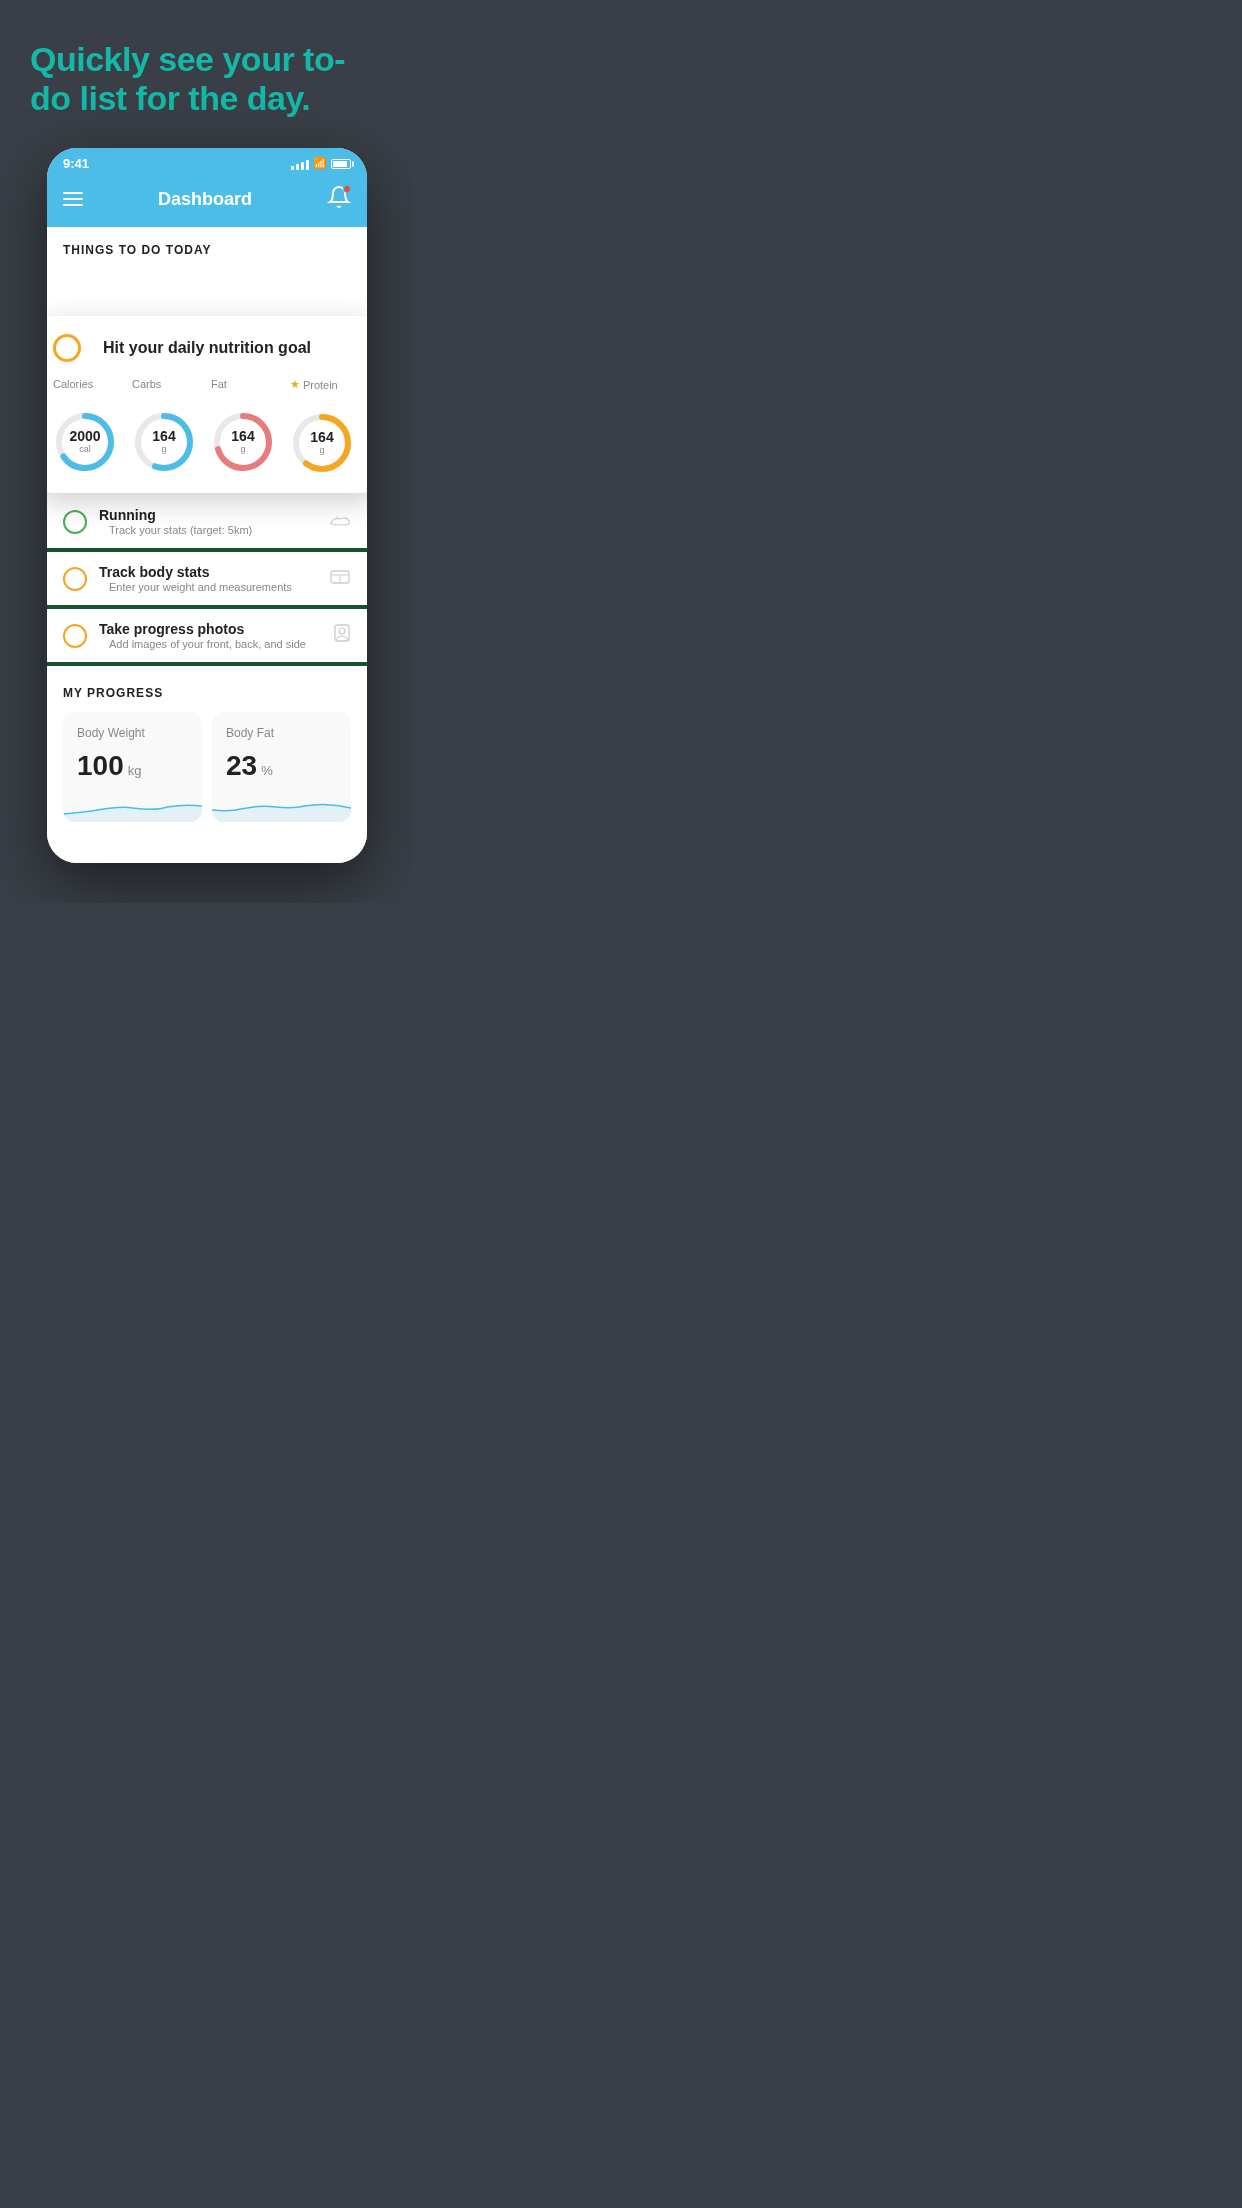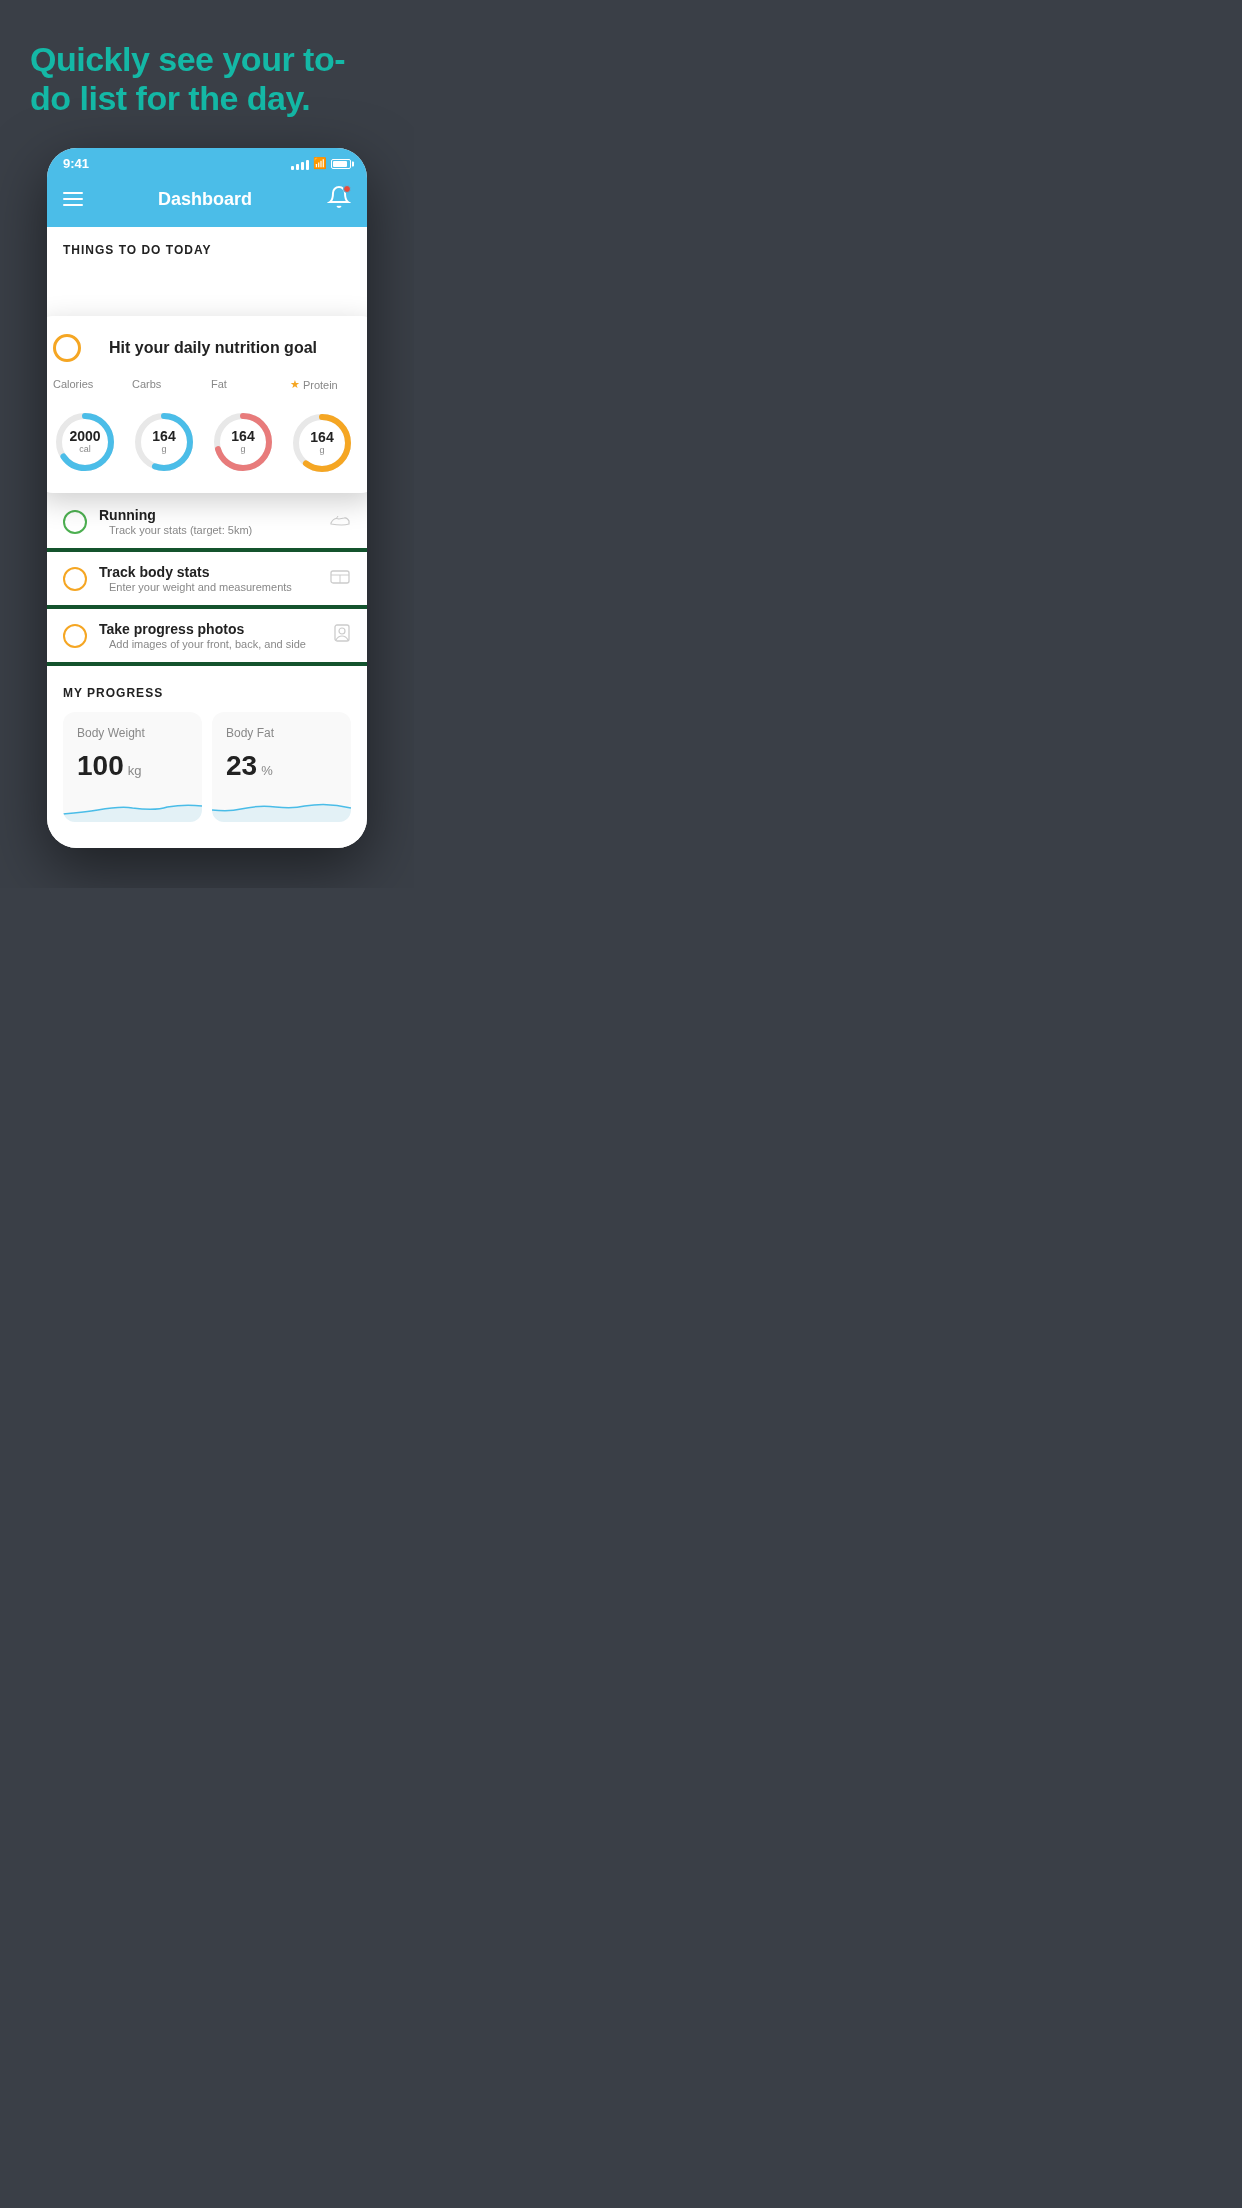"THINGS TO DO TODAY" .content-area { padding-bottom: 16px -> 31px }
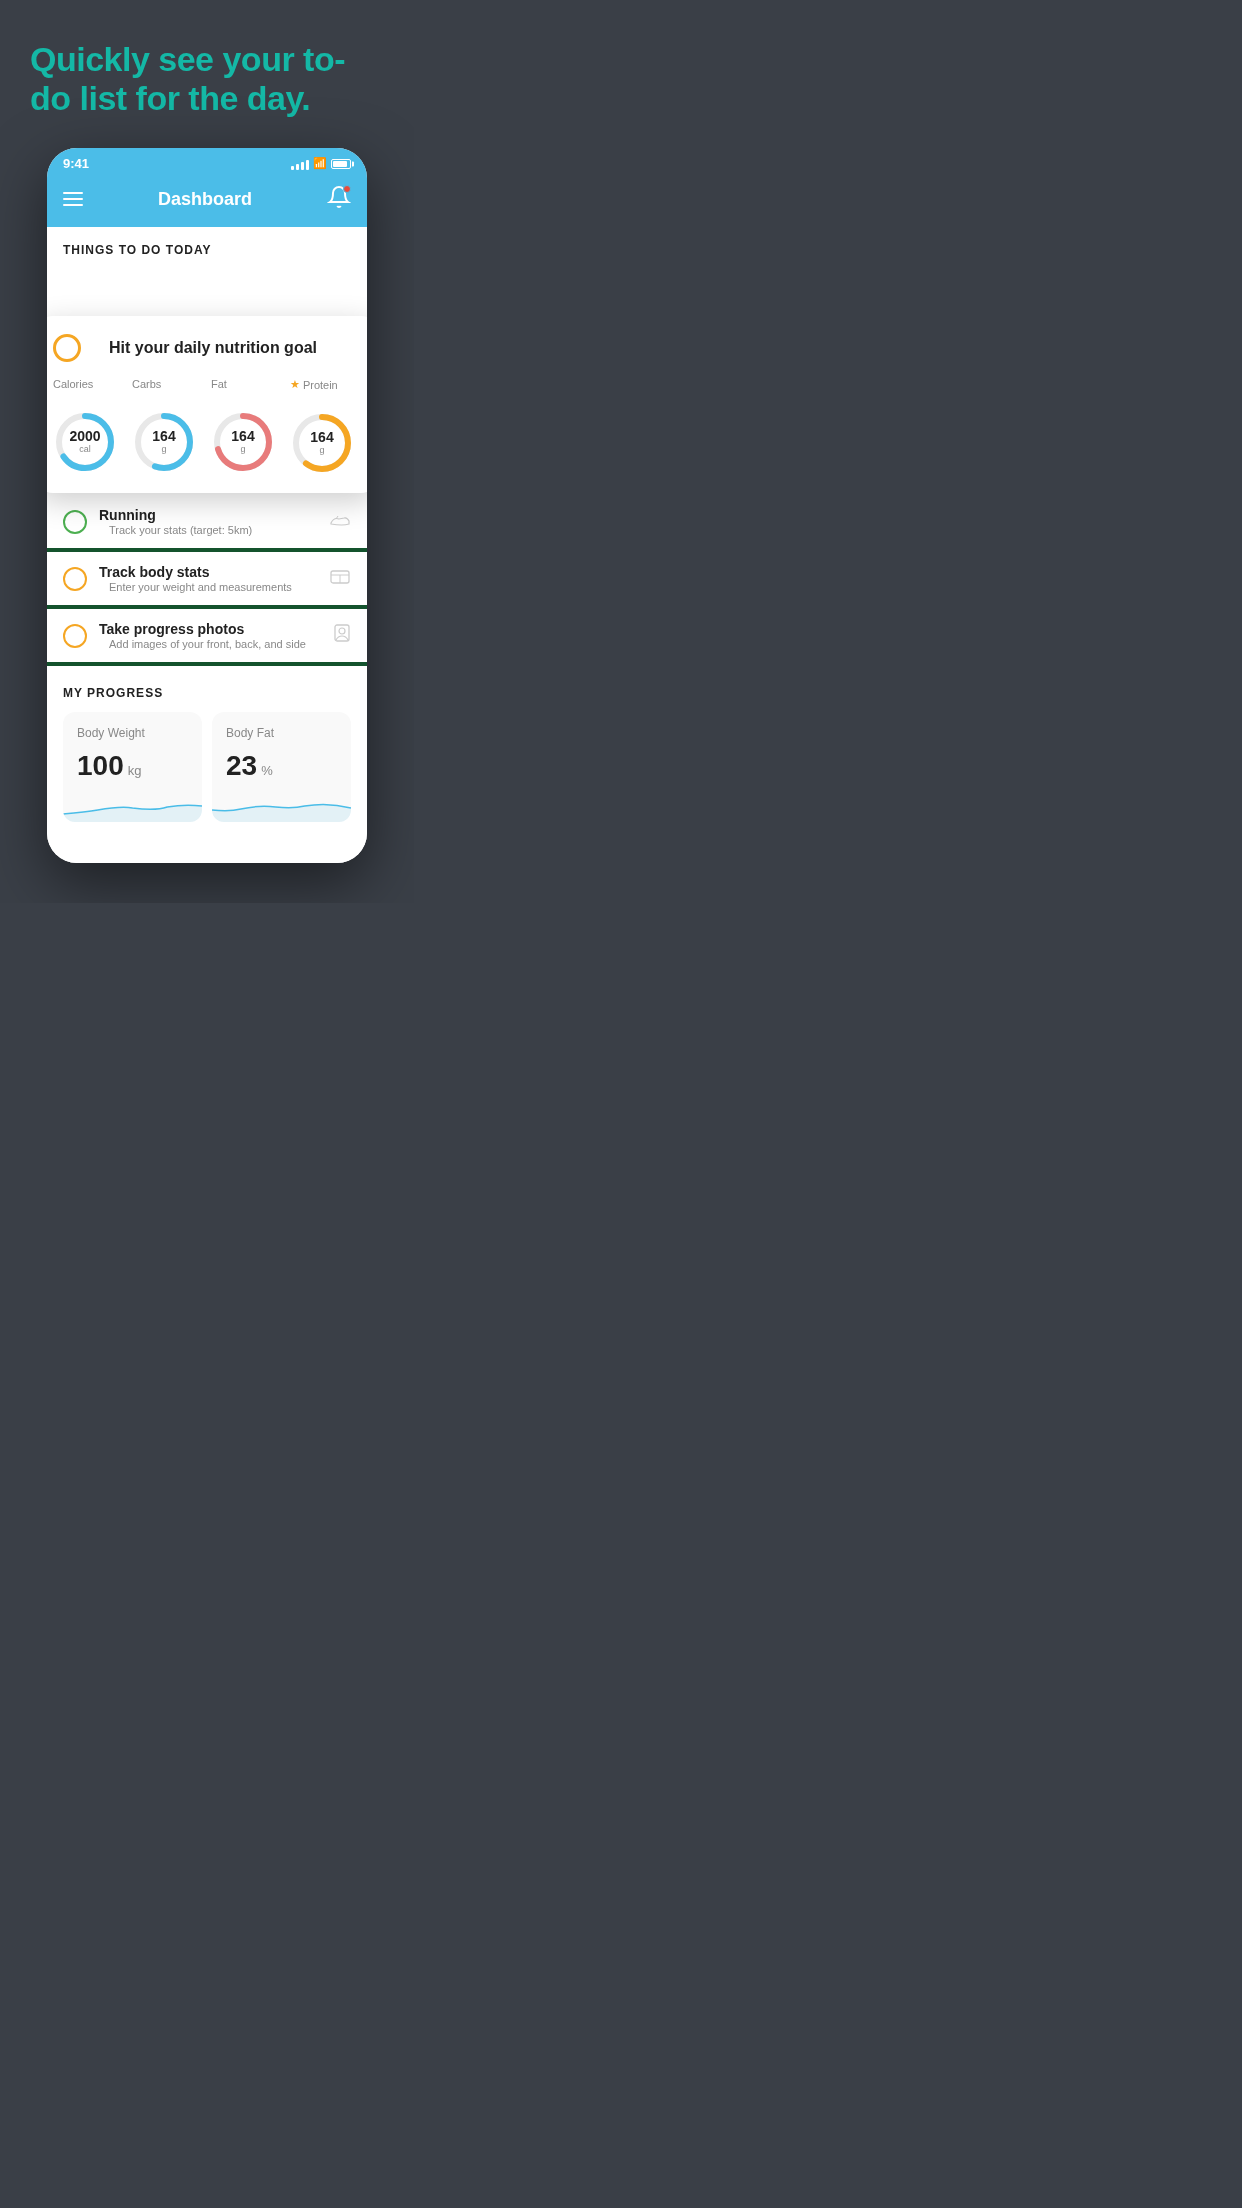"Hit your daily nutrition goal" .card-title-row { gap: 28px -> 22px }
